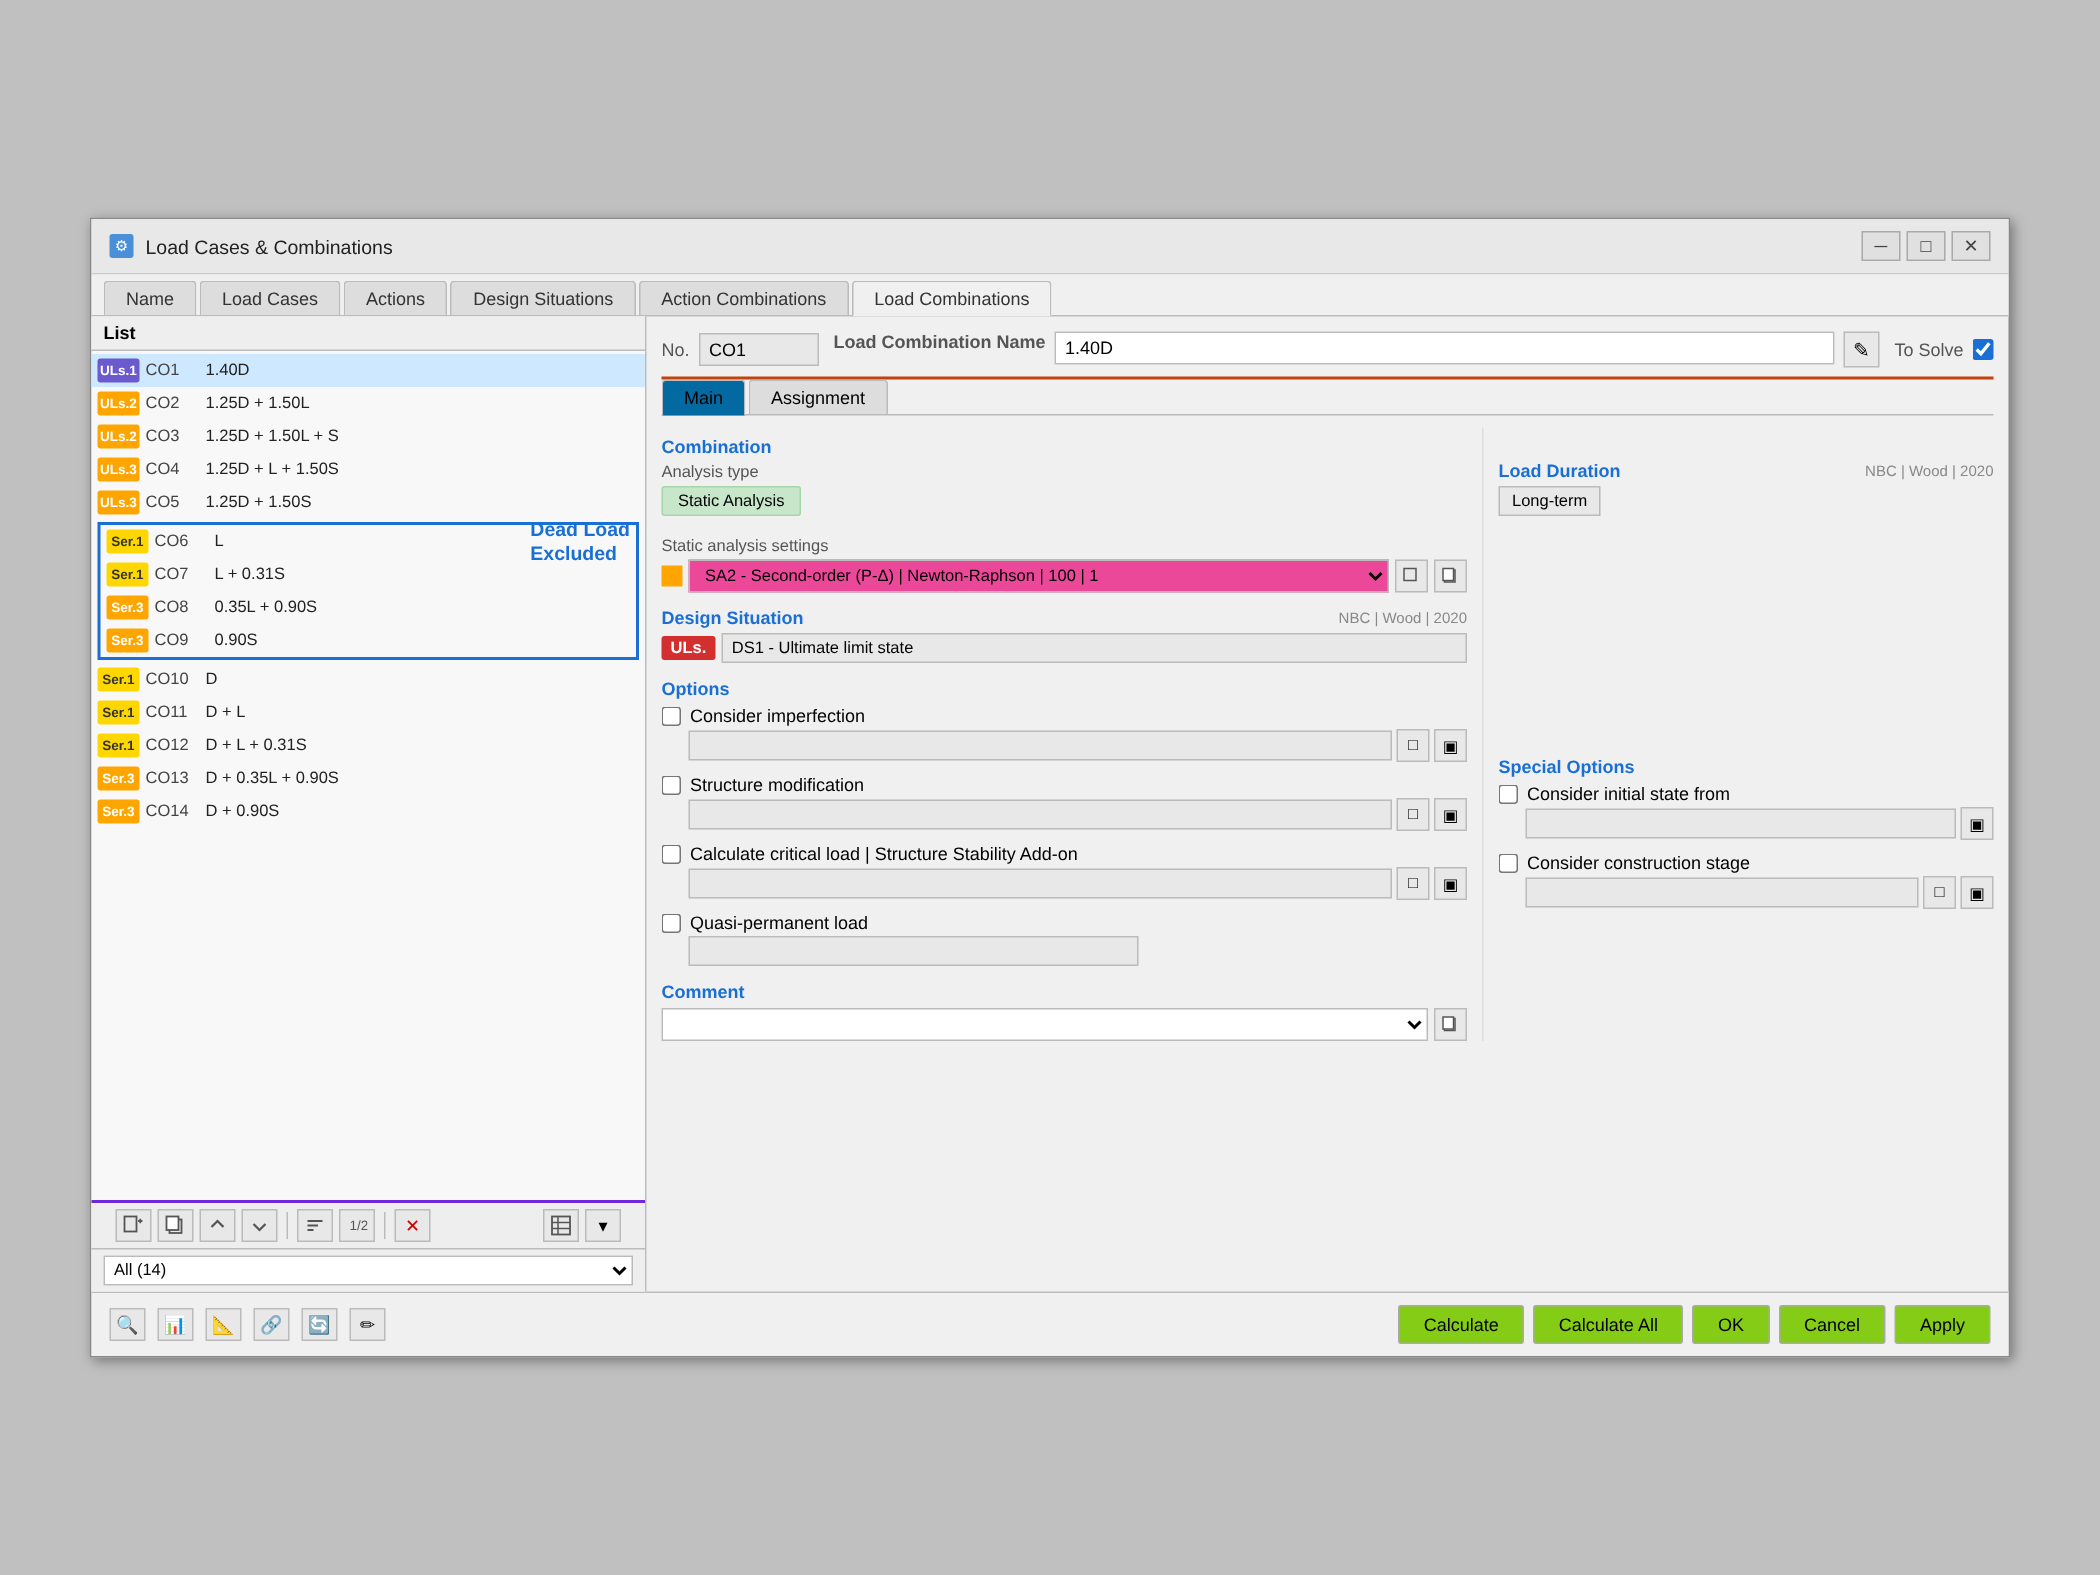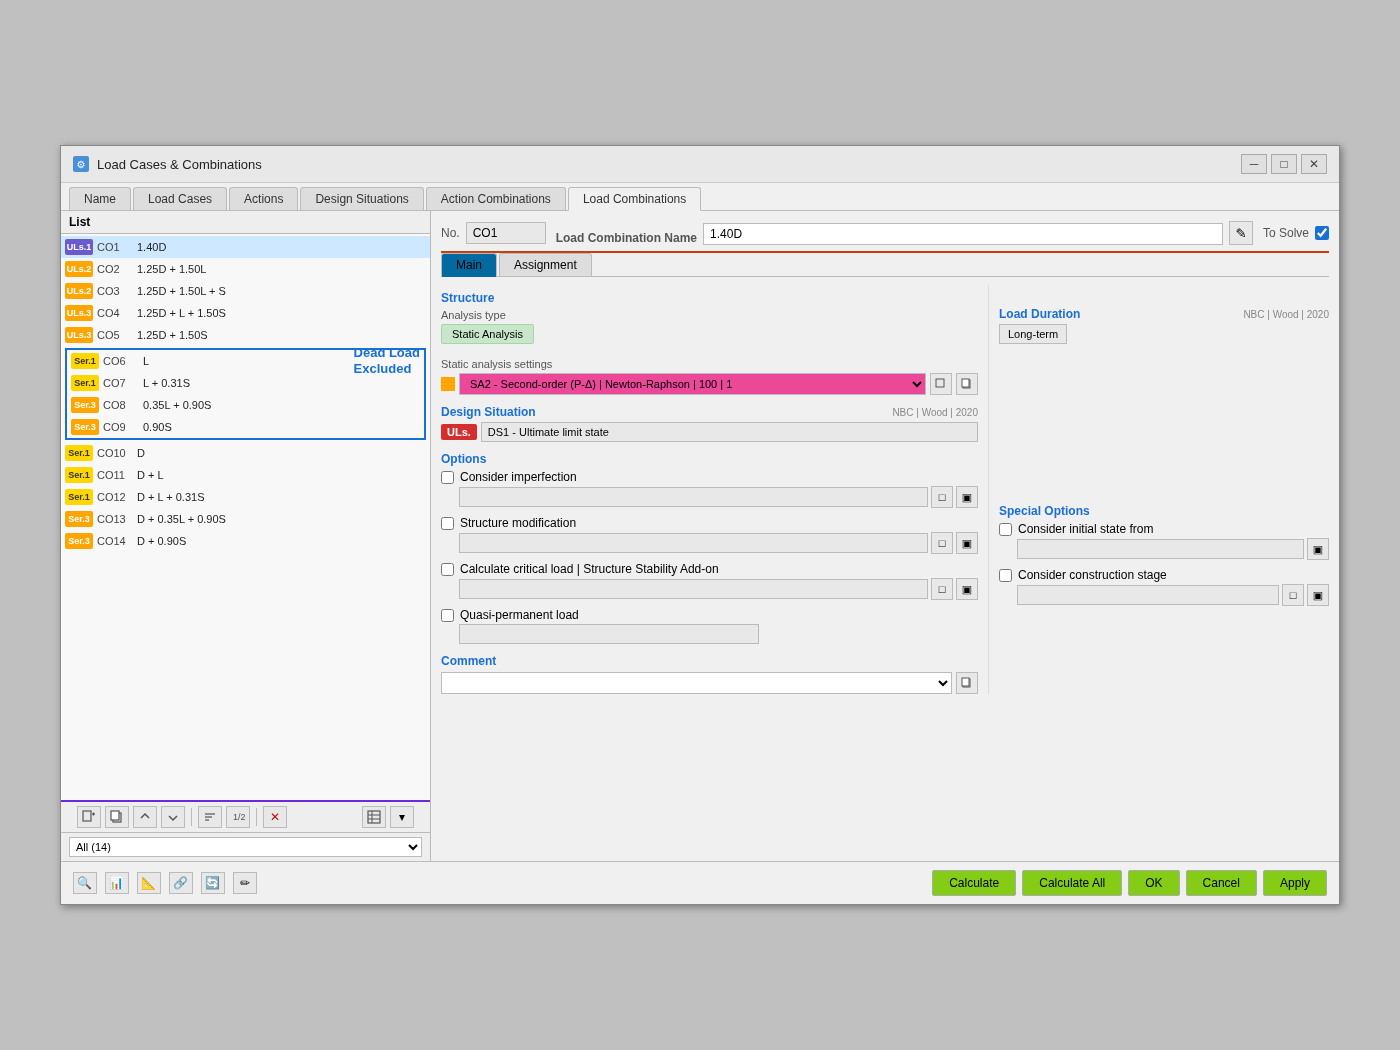"Load Combination Name" div { align-items: flex-end -> flex-start }
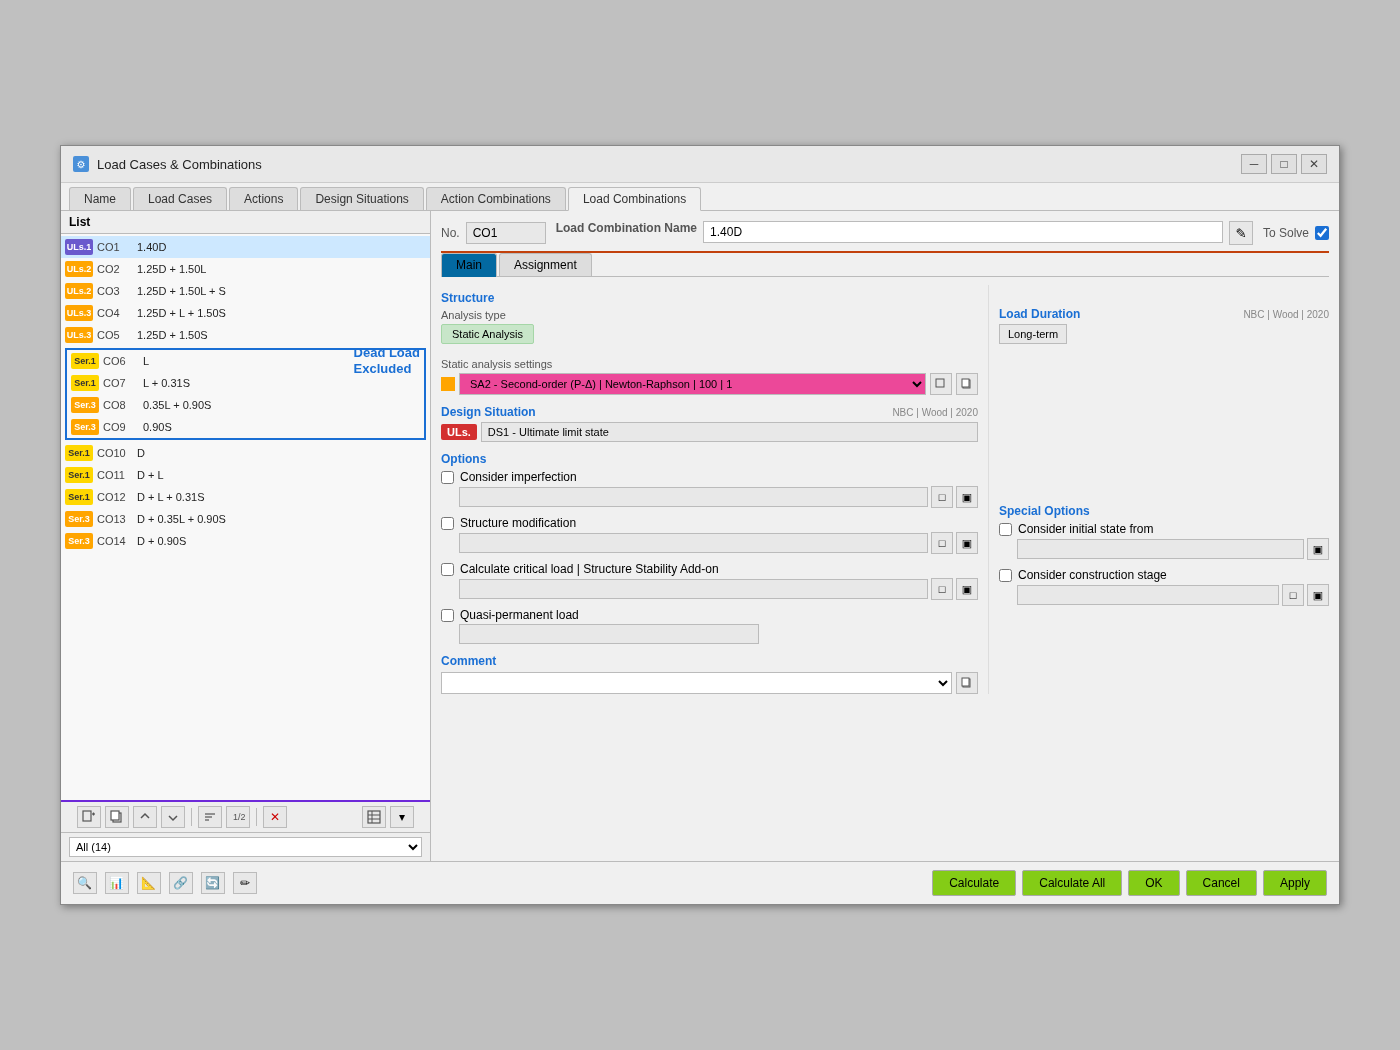"Structure" div.section-title { text: Structure -> Combination }
